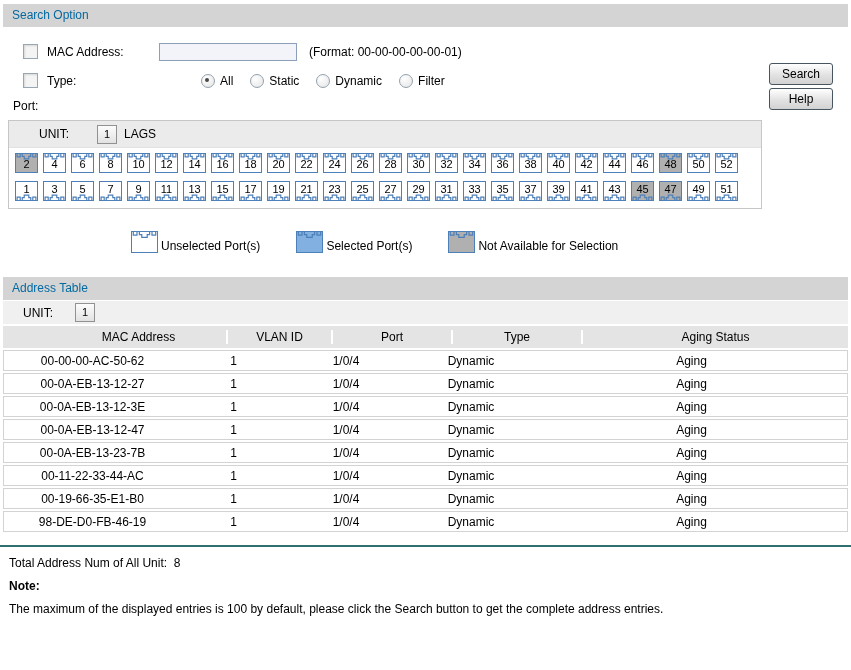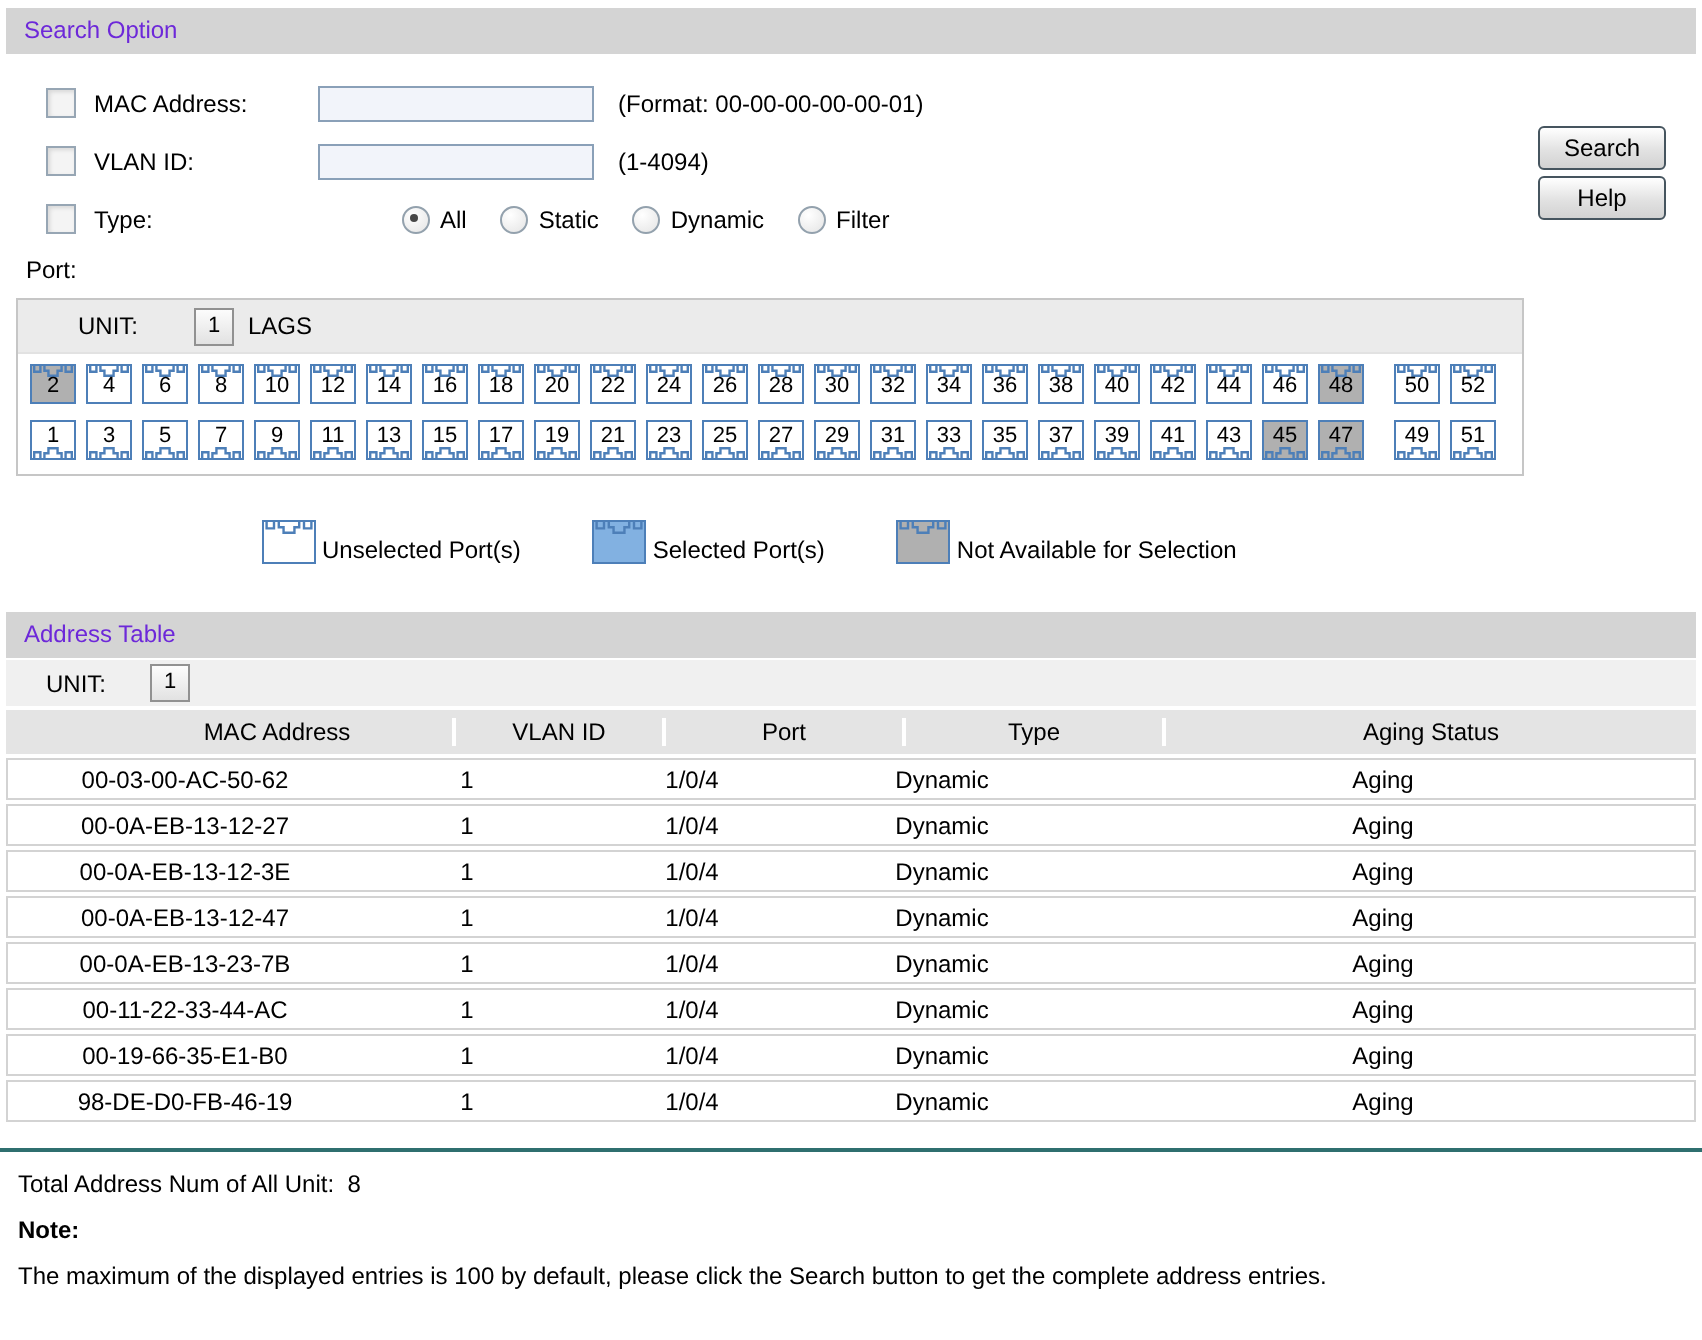"Search Option" .bar { color: #6d28d9 -> #0369a1 }
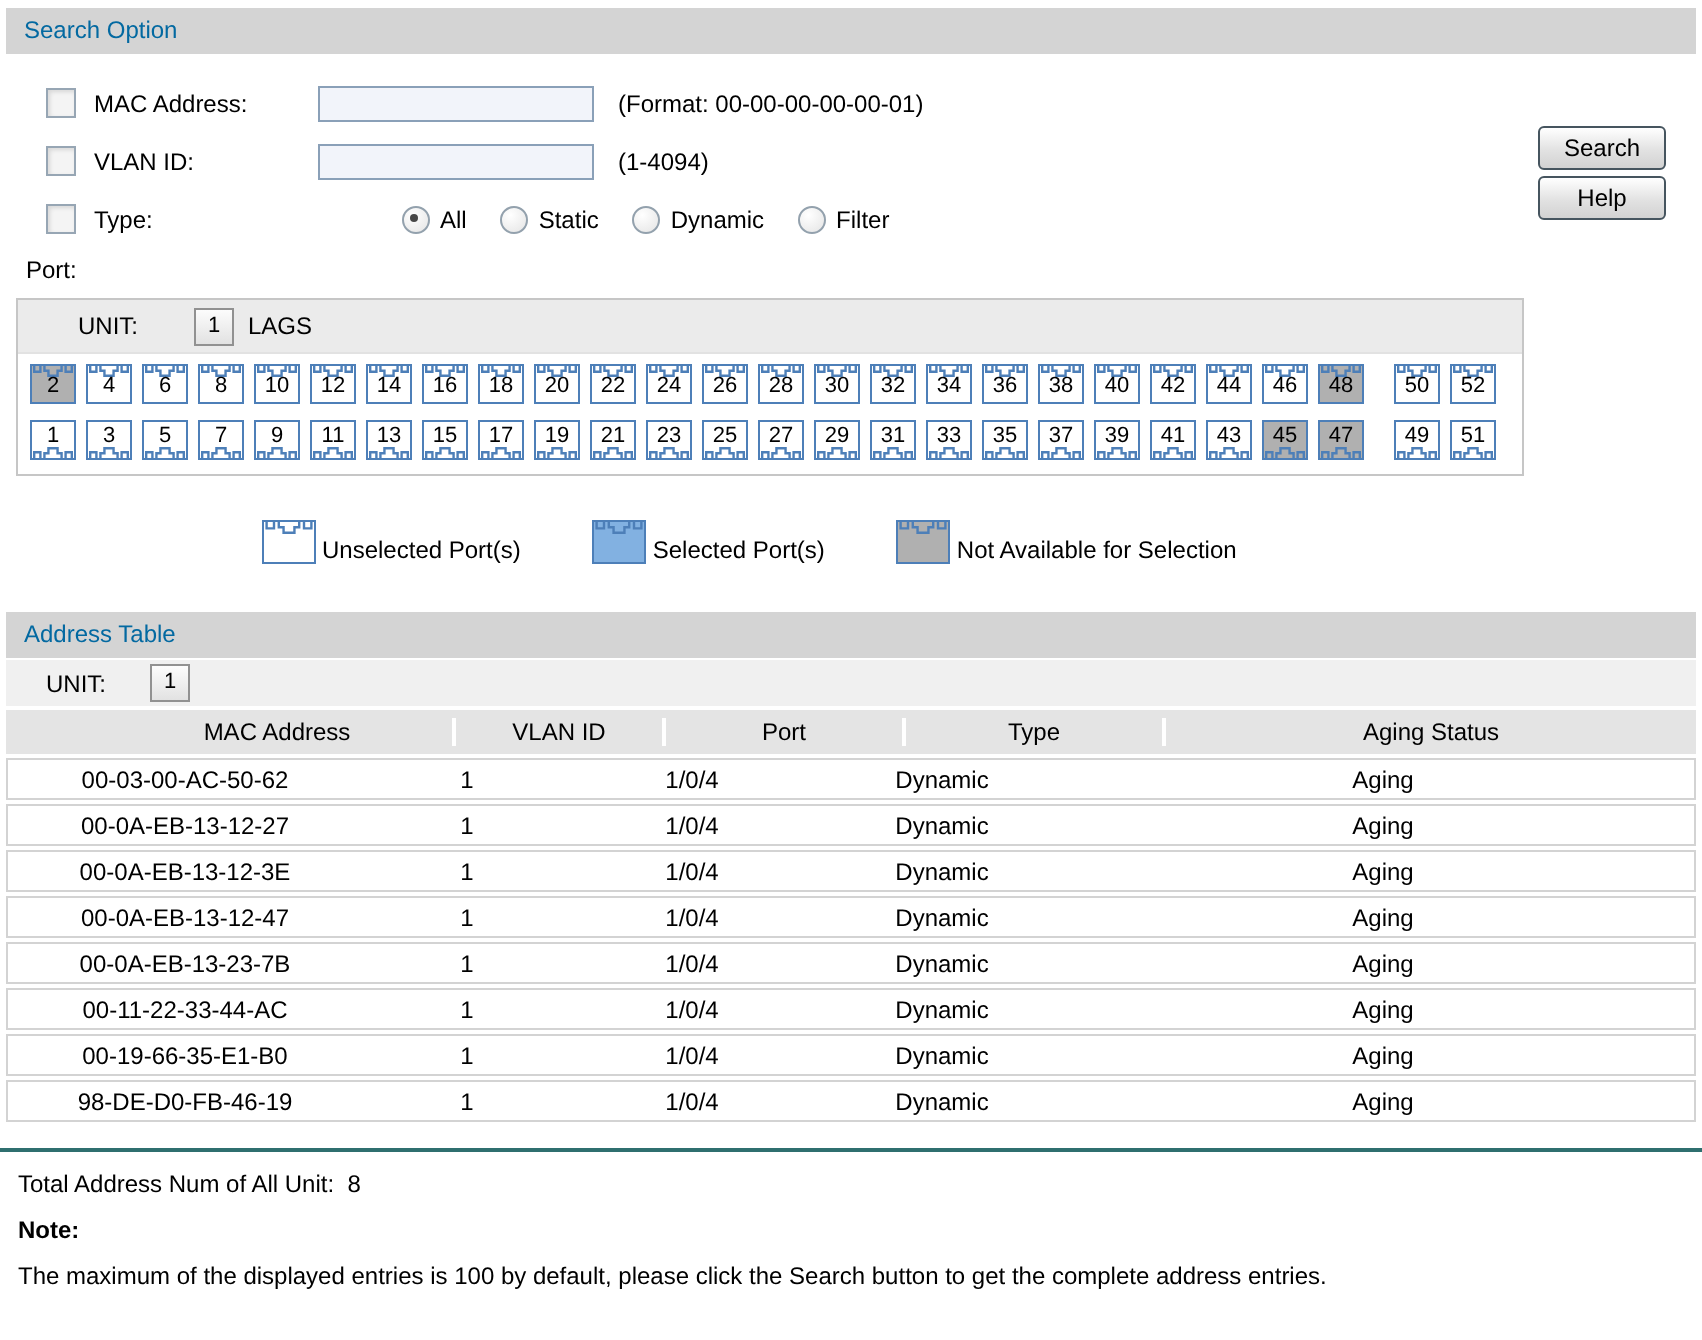"VLAN ID:" div.frow { html: <div> <span></span> <span>VLAN ID:</span> <input> <span>(1-4094)</span> </div> -> none }
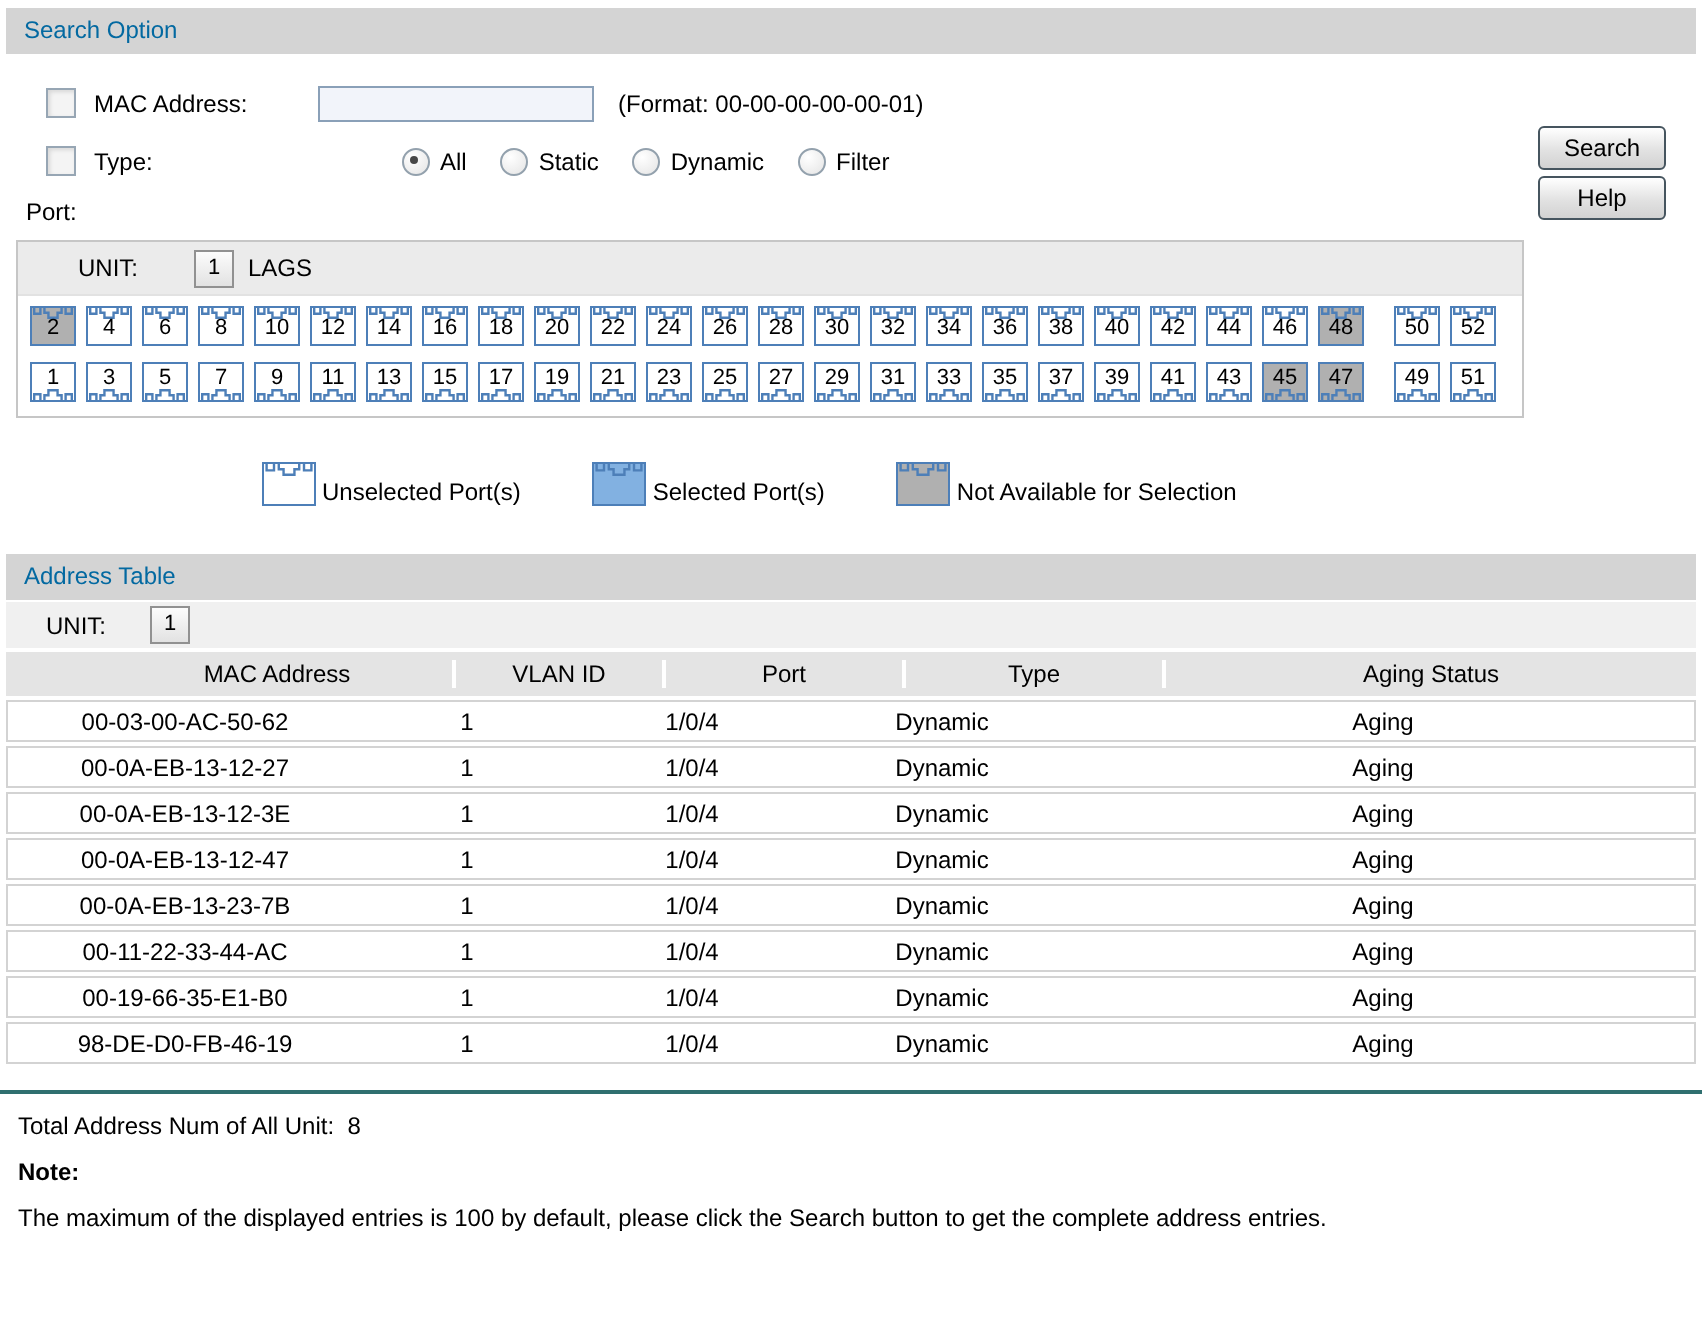"50" .port.gap { margin-left: 10px -> 0 }
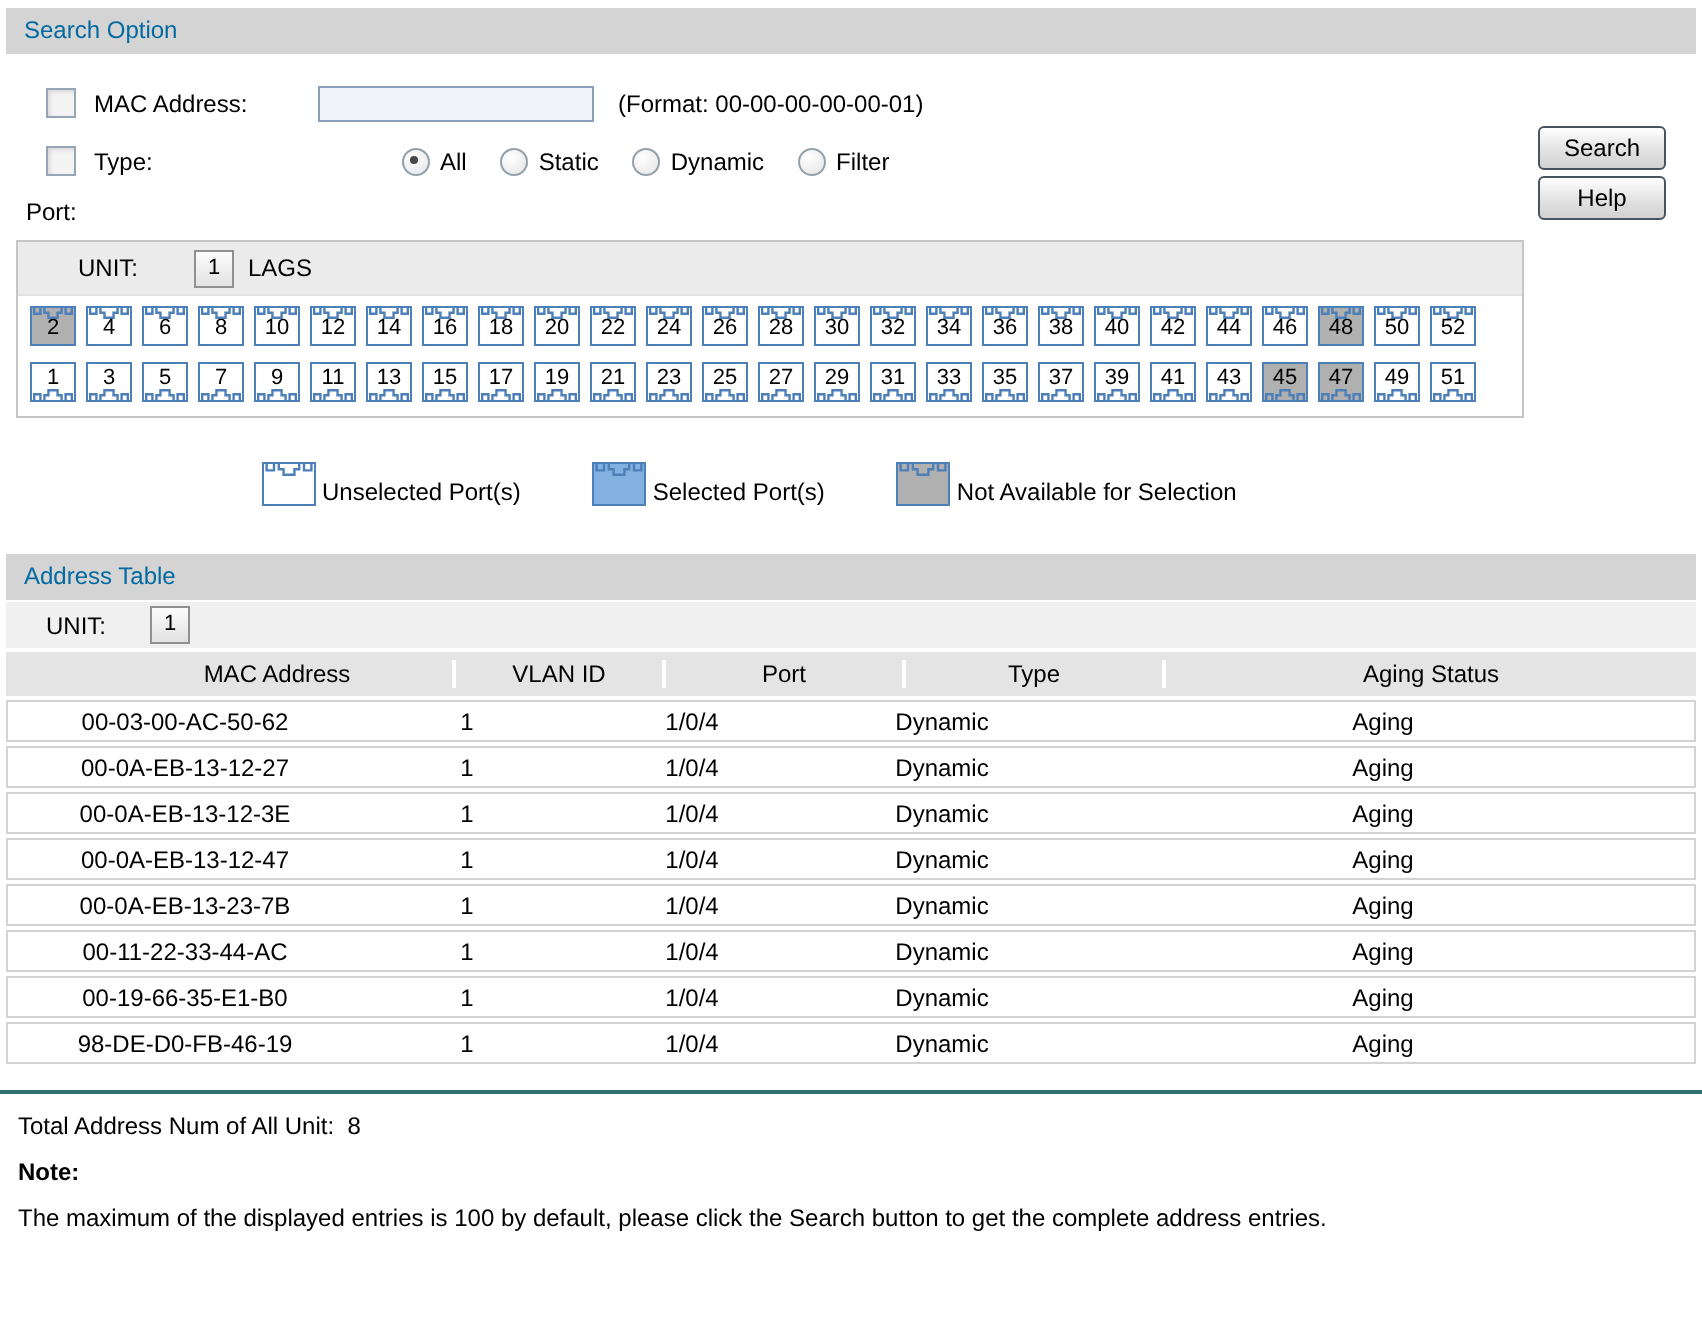"00-03-00-AC-50-62" div.td { text: 00-03-00-AC-50-62 -> 00-00-00-AC-50-62 }
